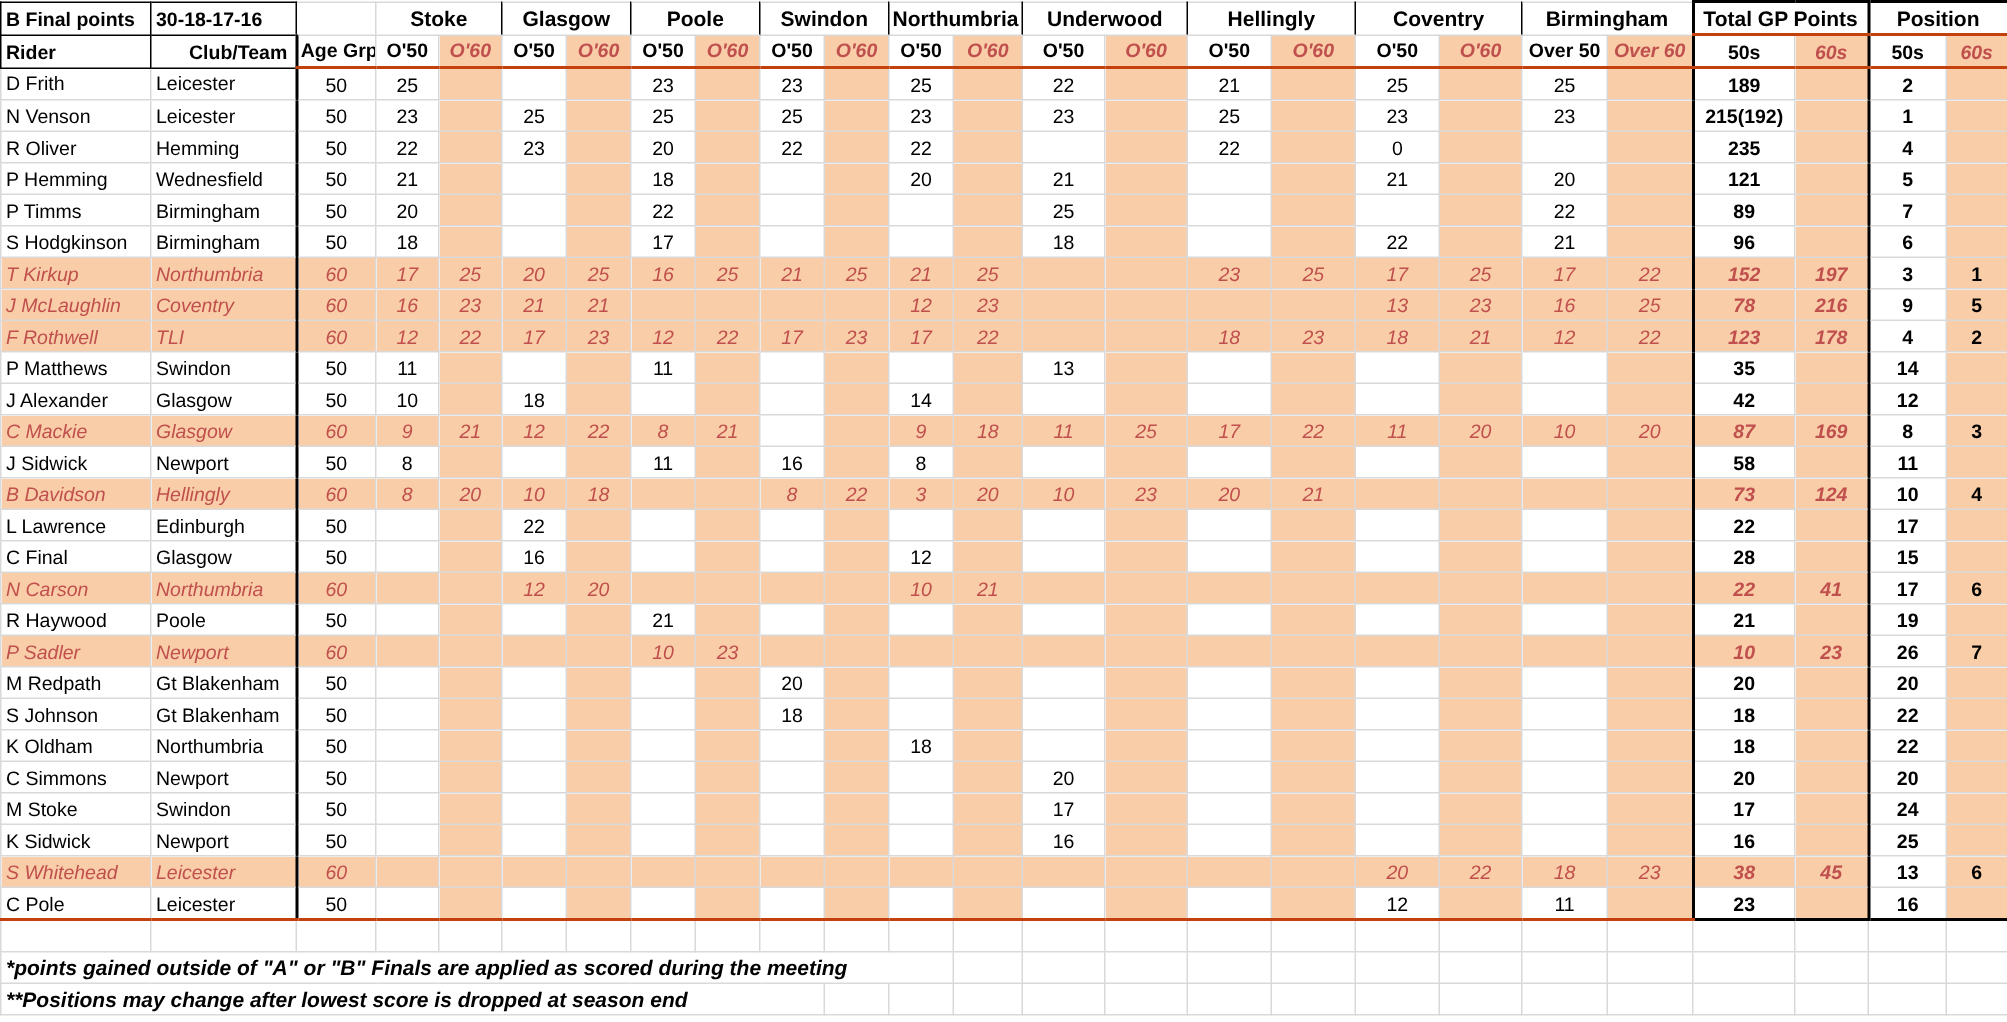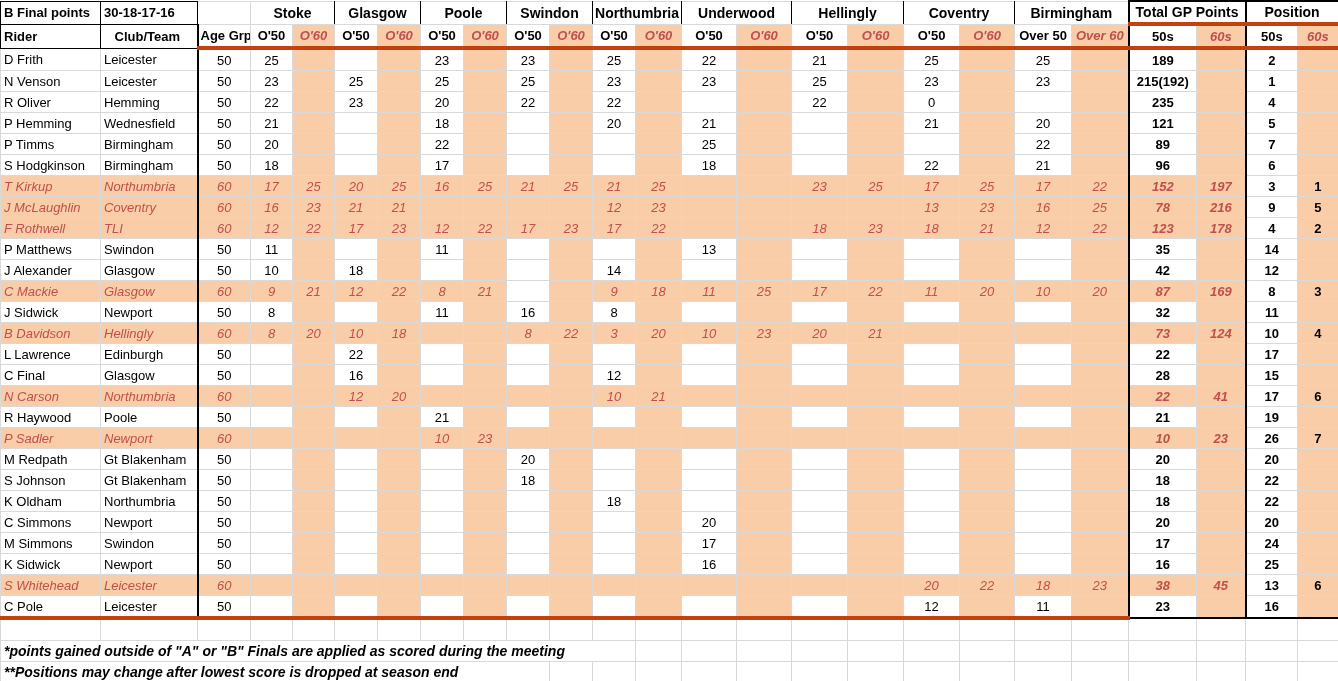"Total GP Points" .bbk { border-bottom: 4px solid #c2410c -> 2px solid #c2410c }
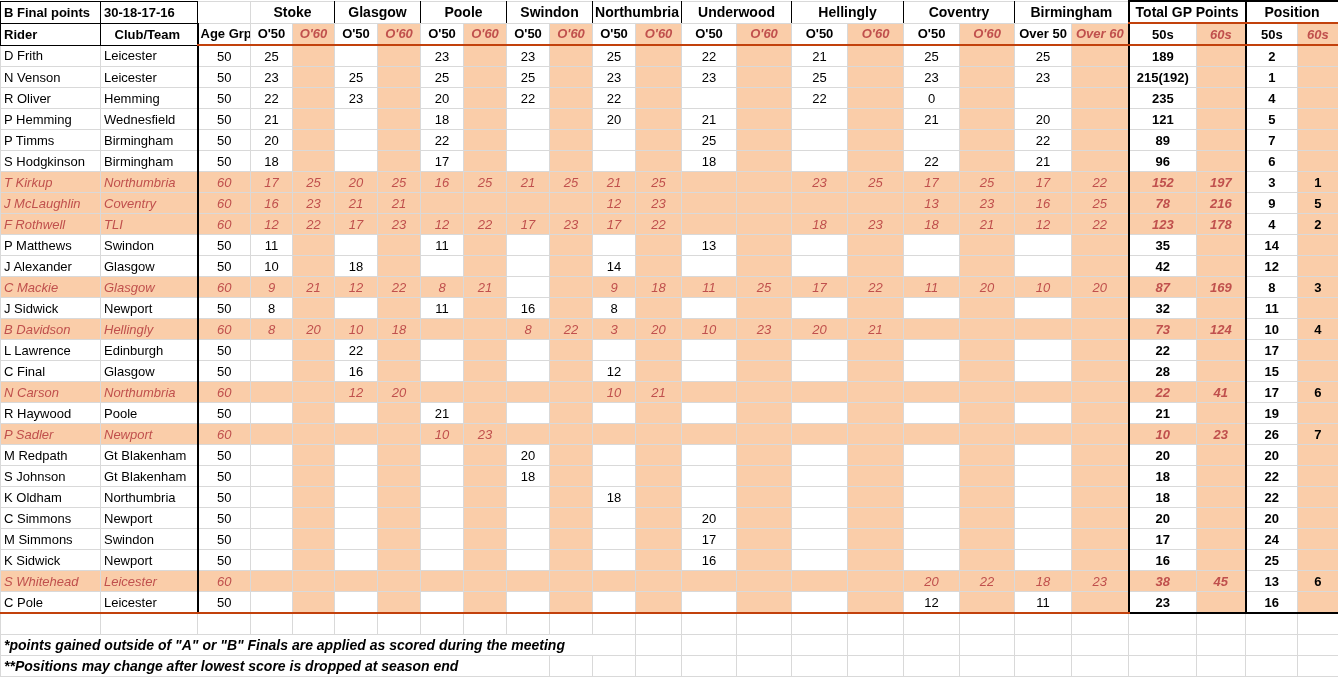"Club/Team" .pr { text-align: center -> right }
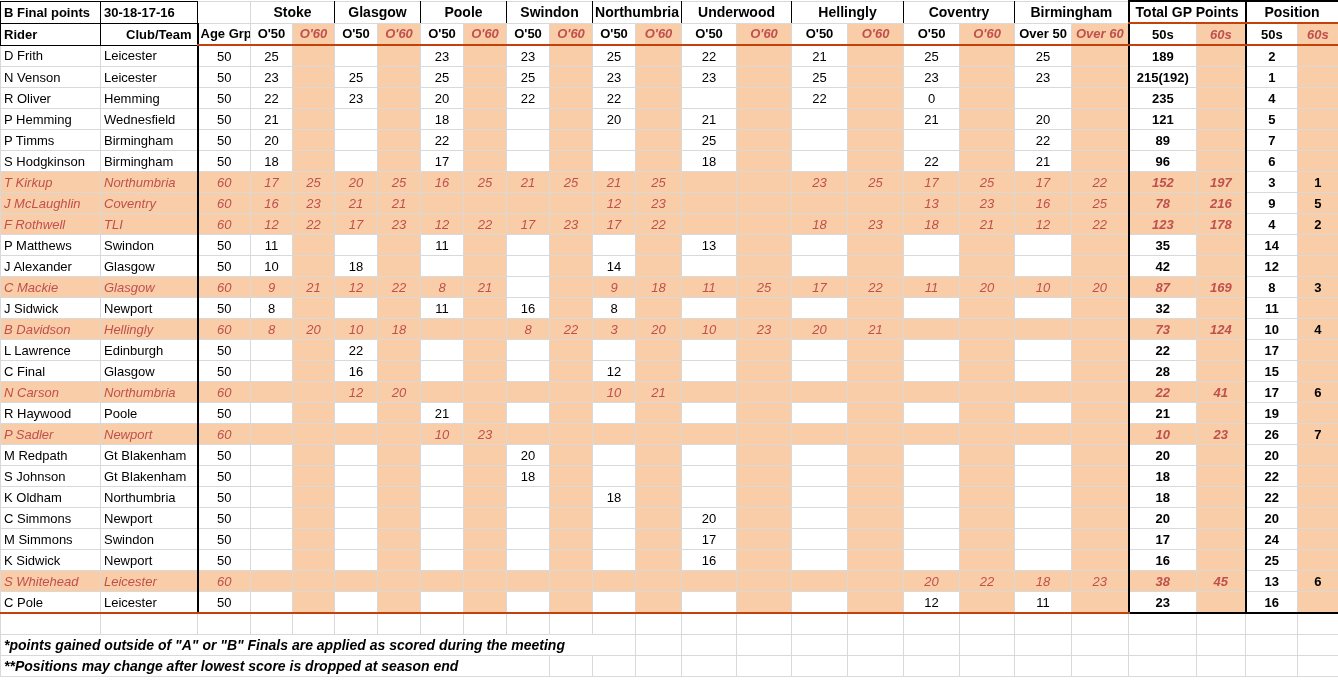"32" td.c { text: 32 -> 58 }
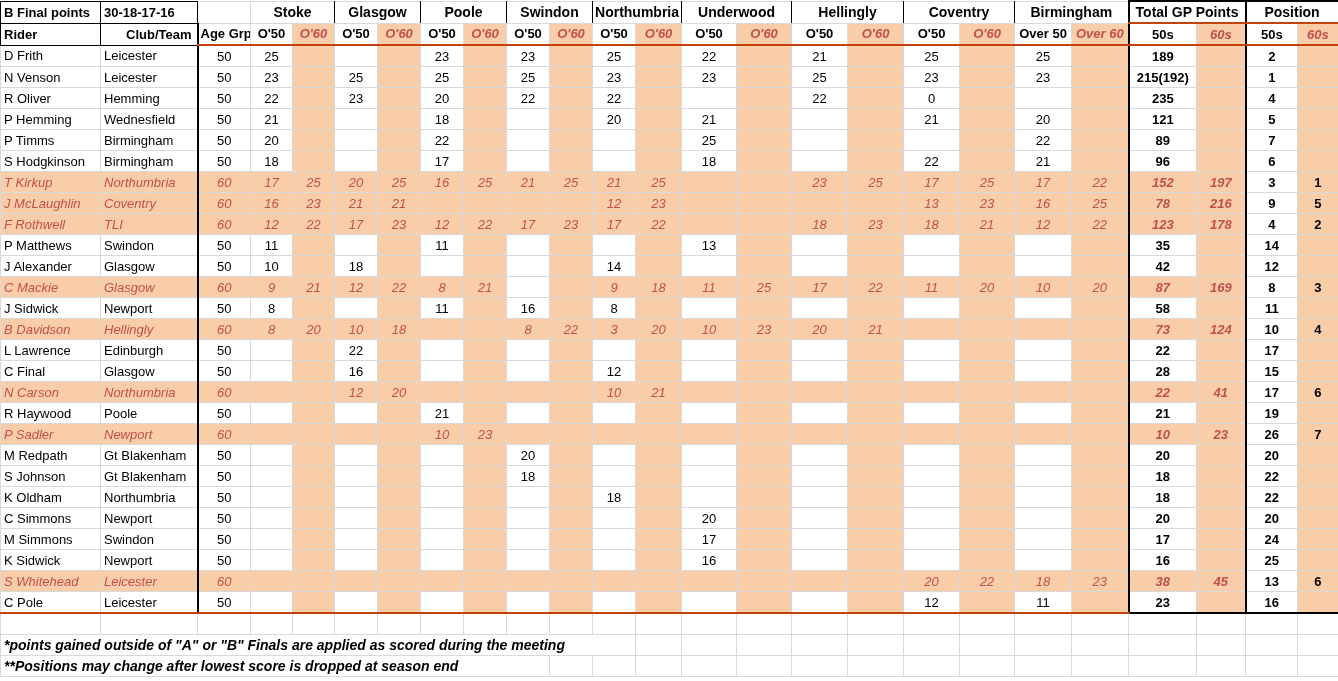"M Simmons" td.pl { text: Simmons -> Stoke }
